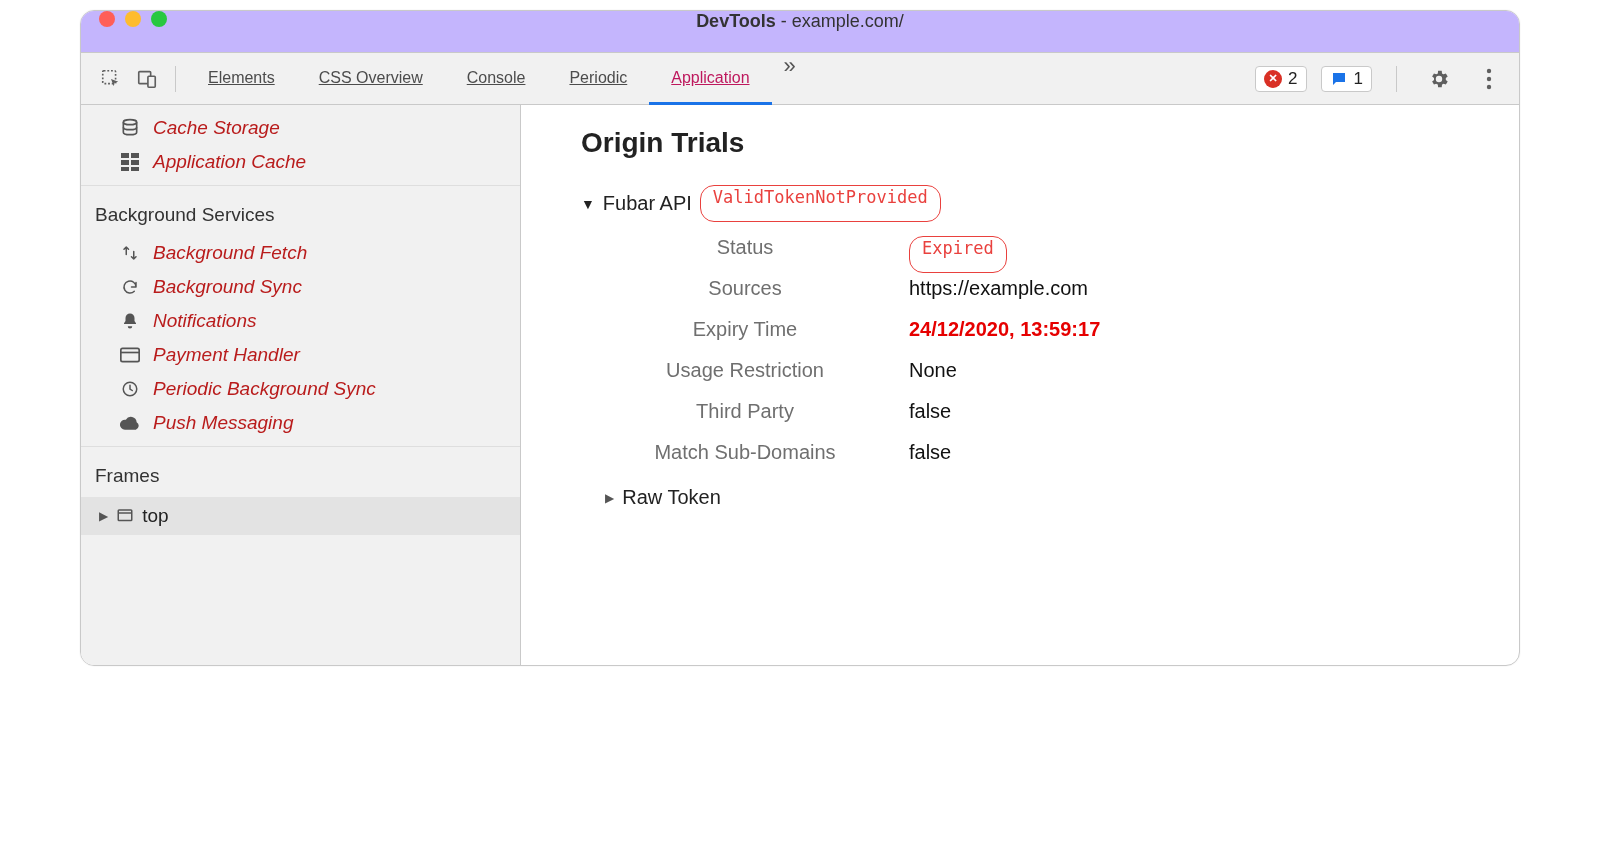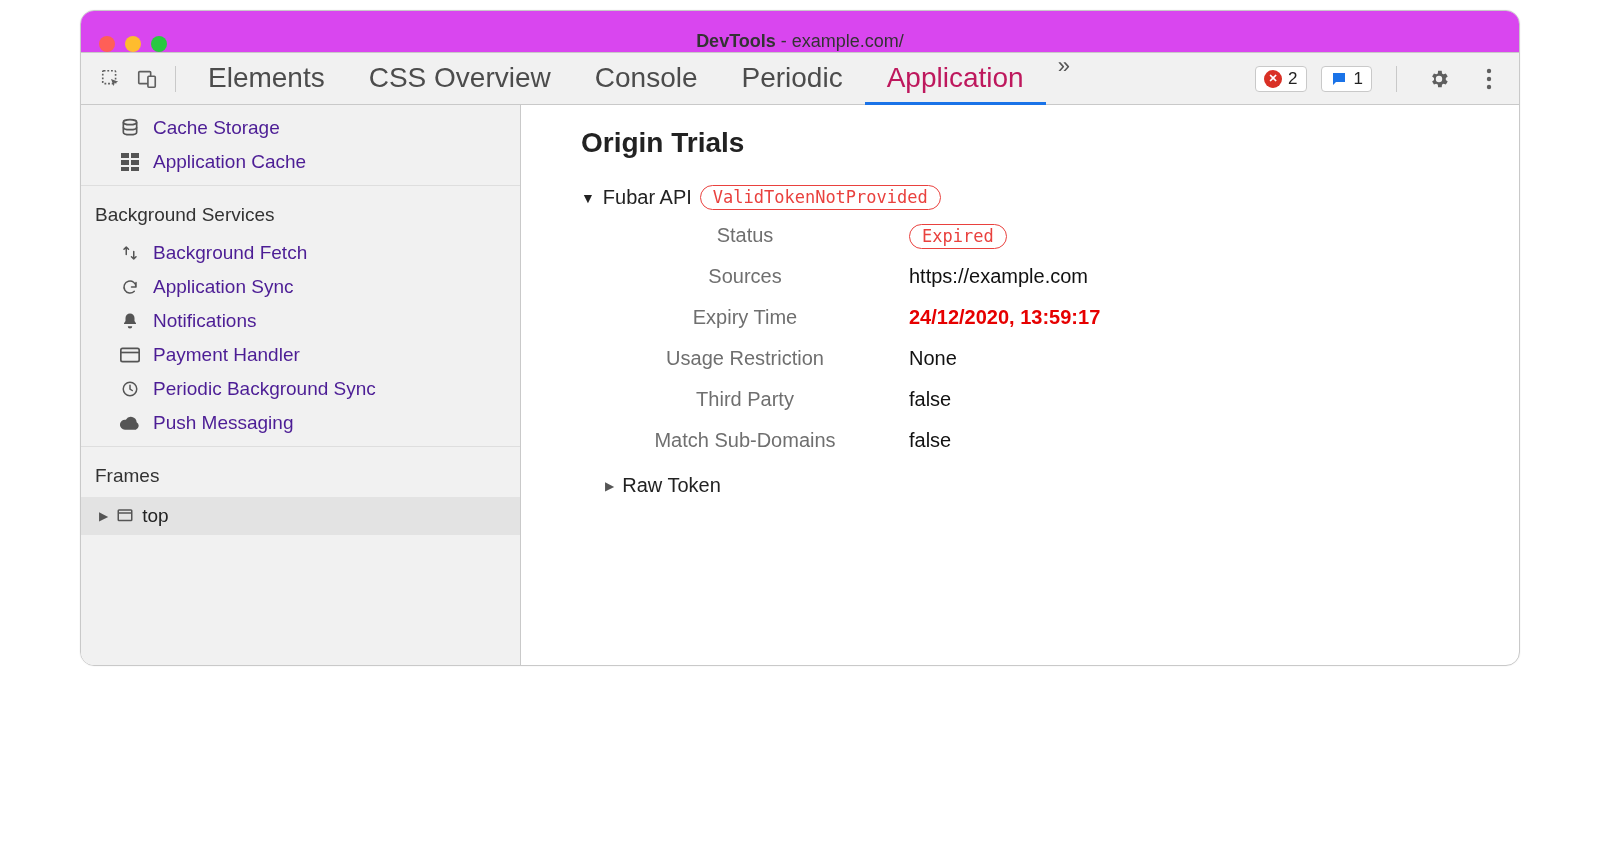"DevTools - example.com/" .titlebar { align-items: flex-end -> flex-start; background: #d946ef -> #c4b5fd }
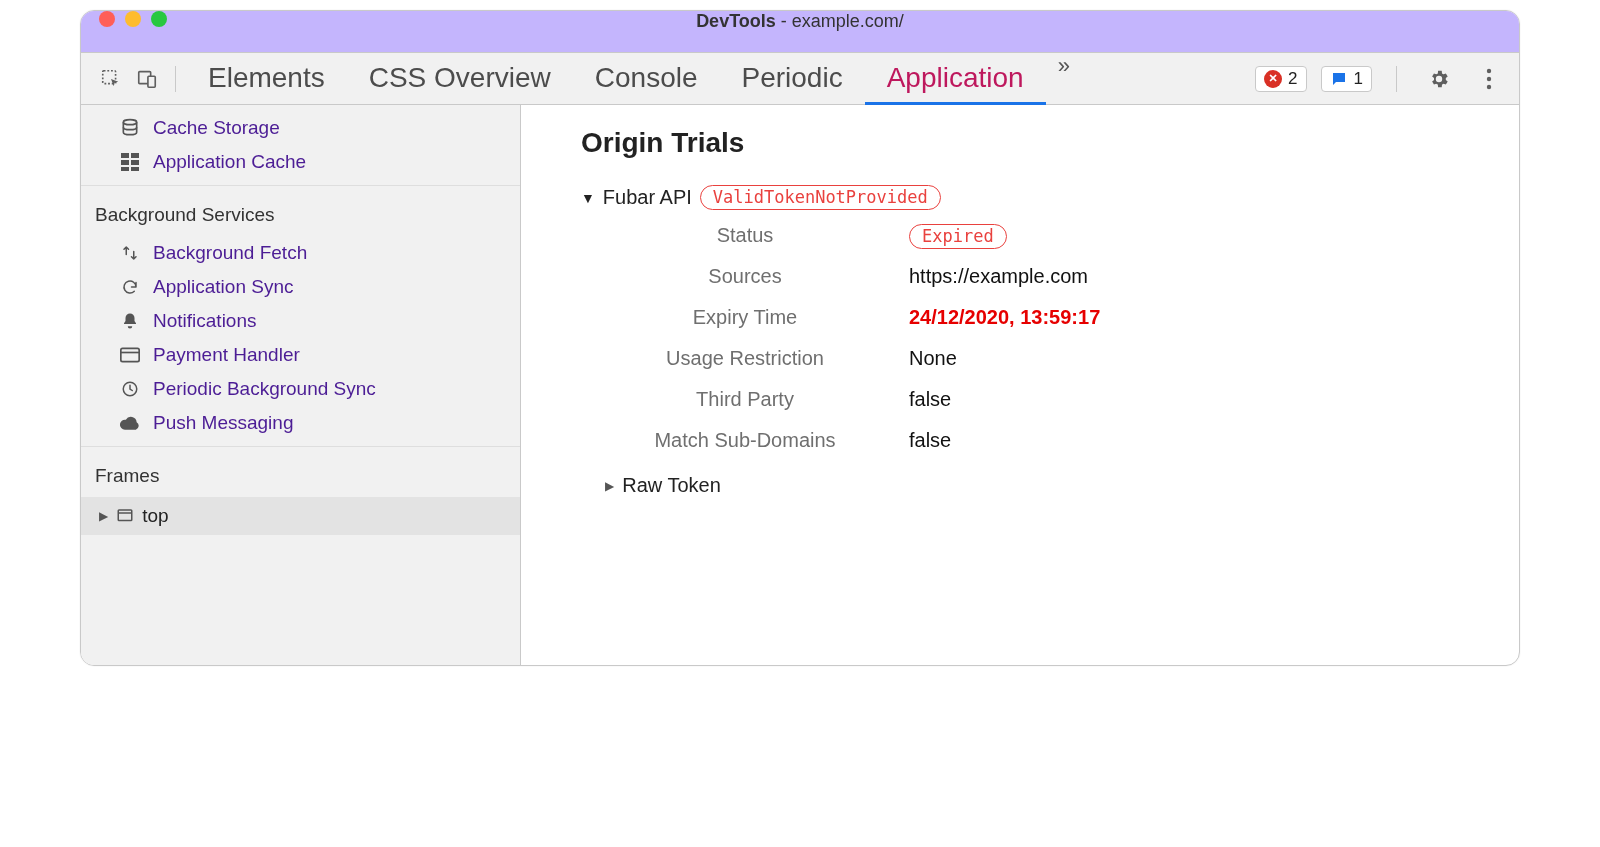"Elements" .tab { font-size: 28px -> 16px; text-decoration: none -> underline }
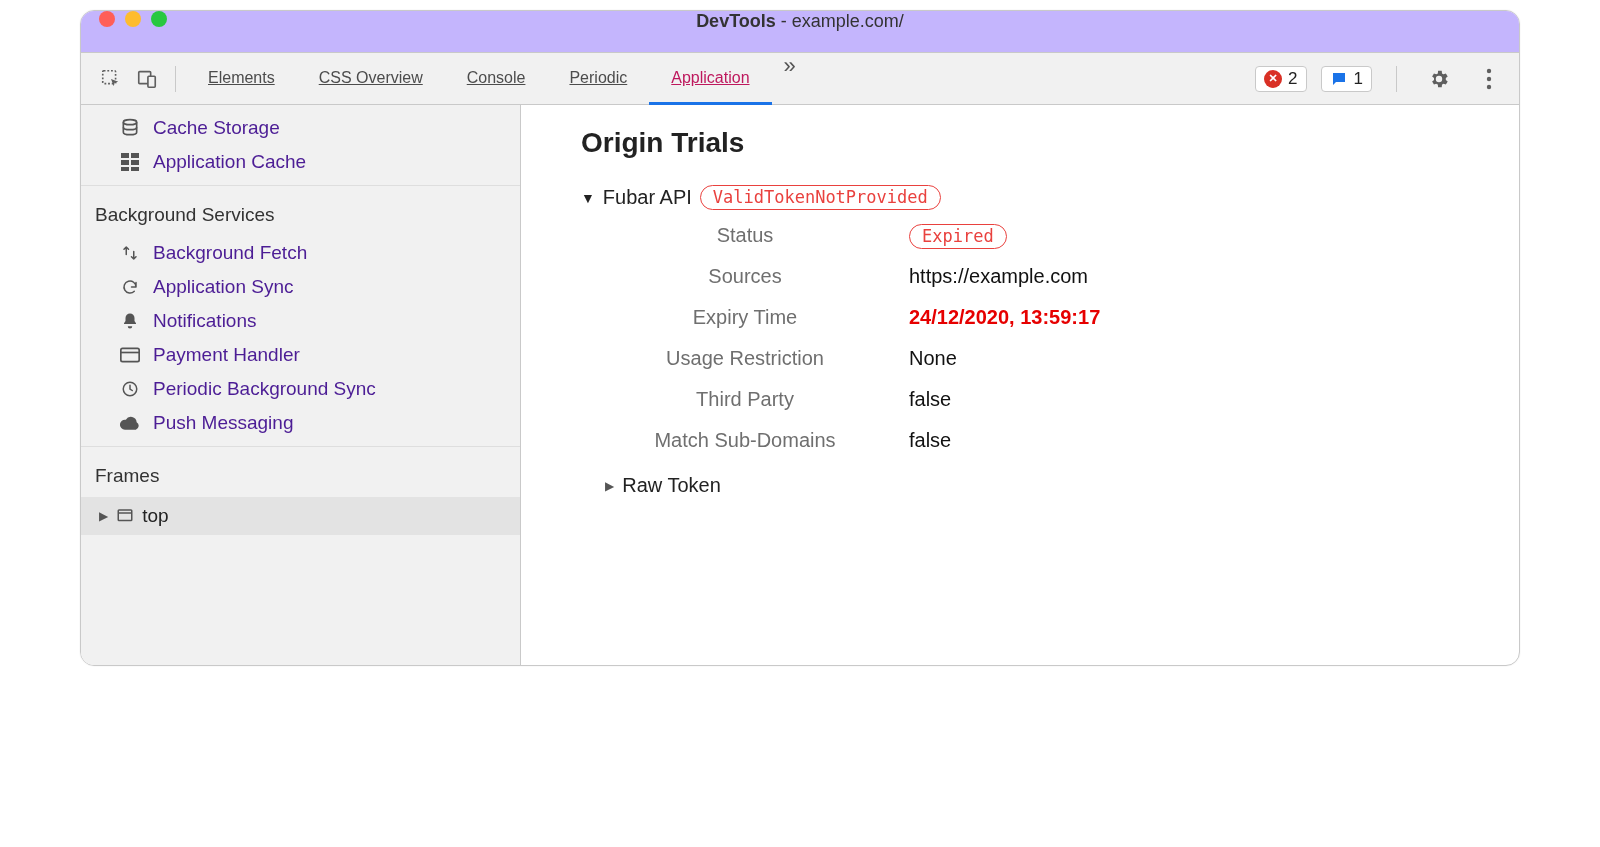"Cache Storage" .side-item { color: #4c1d95 -> #b91c1c; font-style: none -> italic }
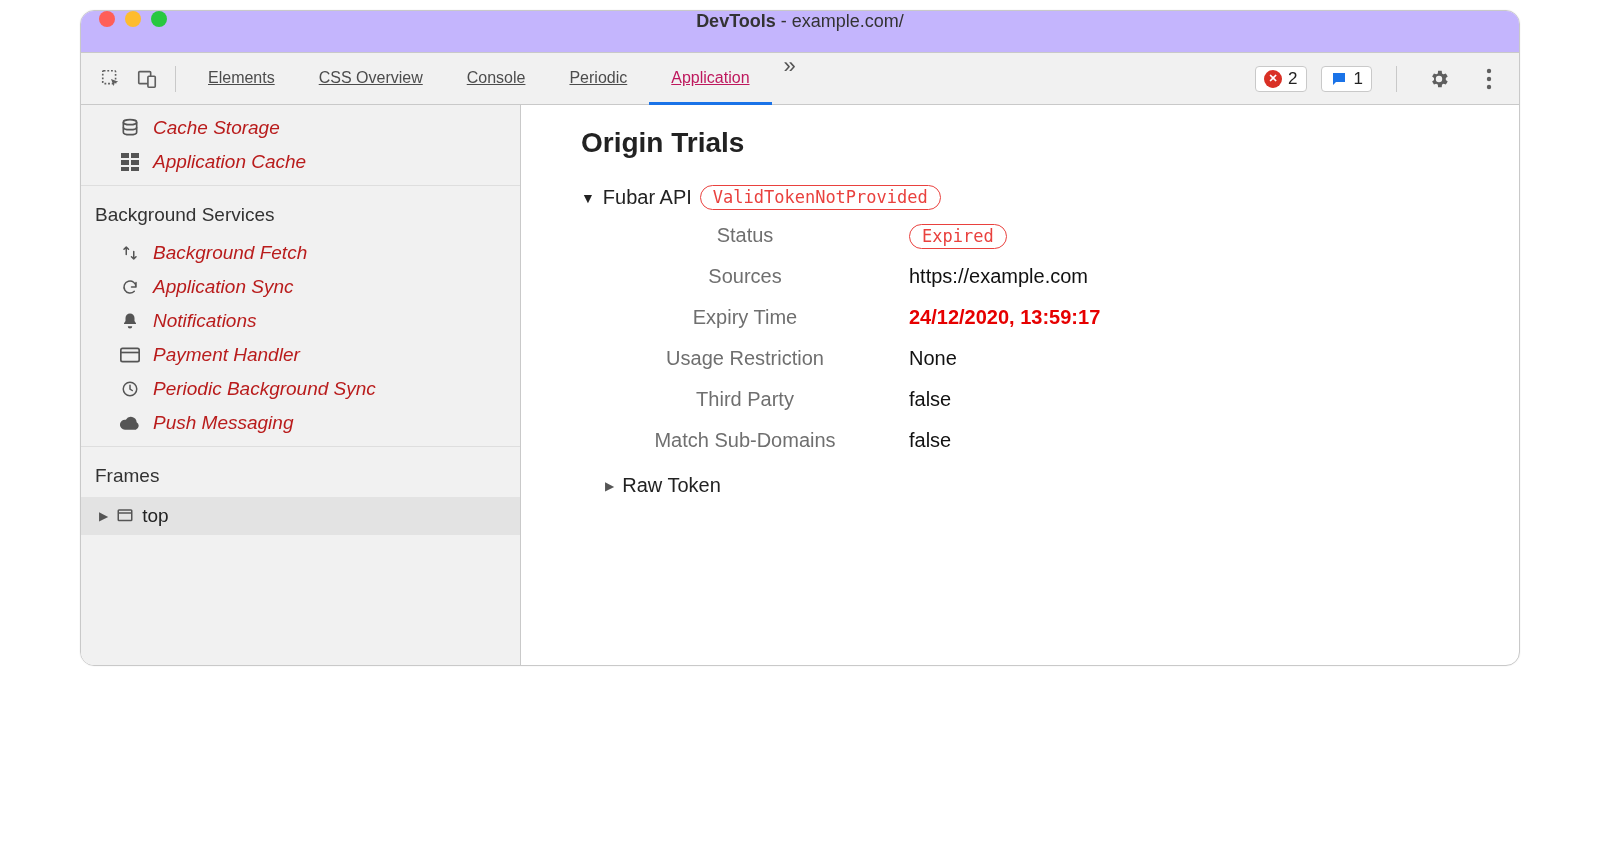"ValidTokenNotProvided" .badge-red { padding: 1px 12px 2px -> 1px 12px 14px }
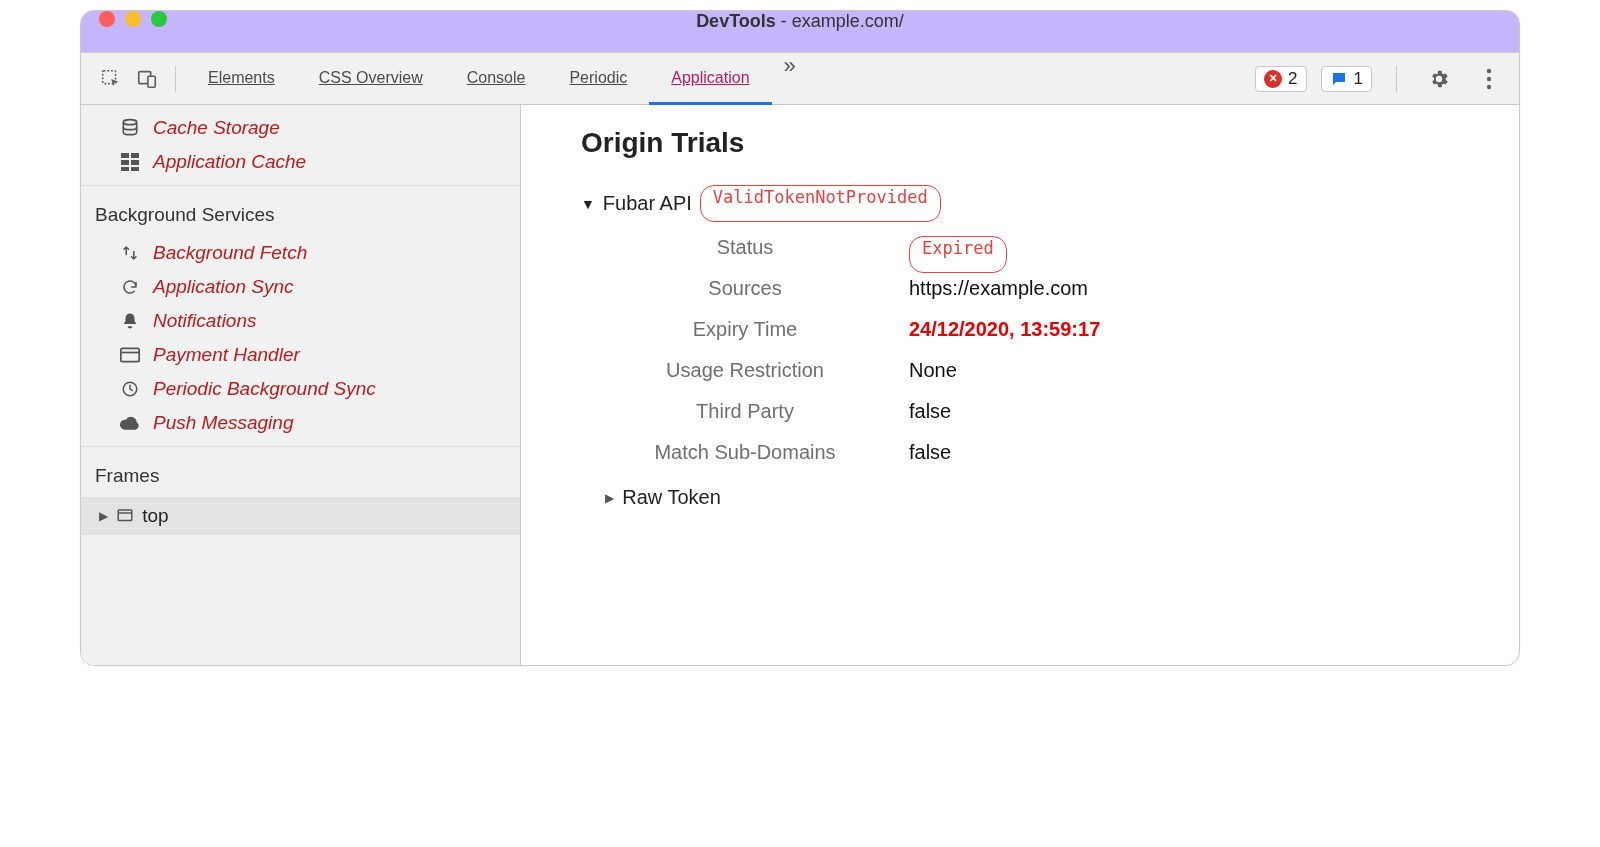"Application Sync" span { text: Application -> Background }
